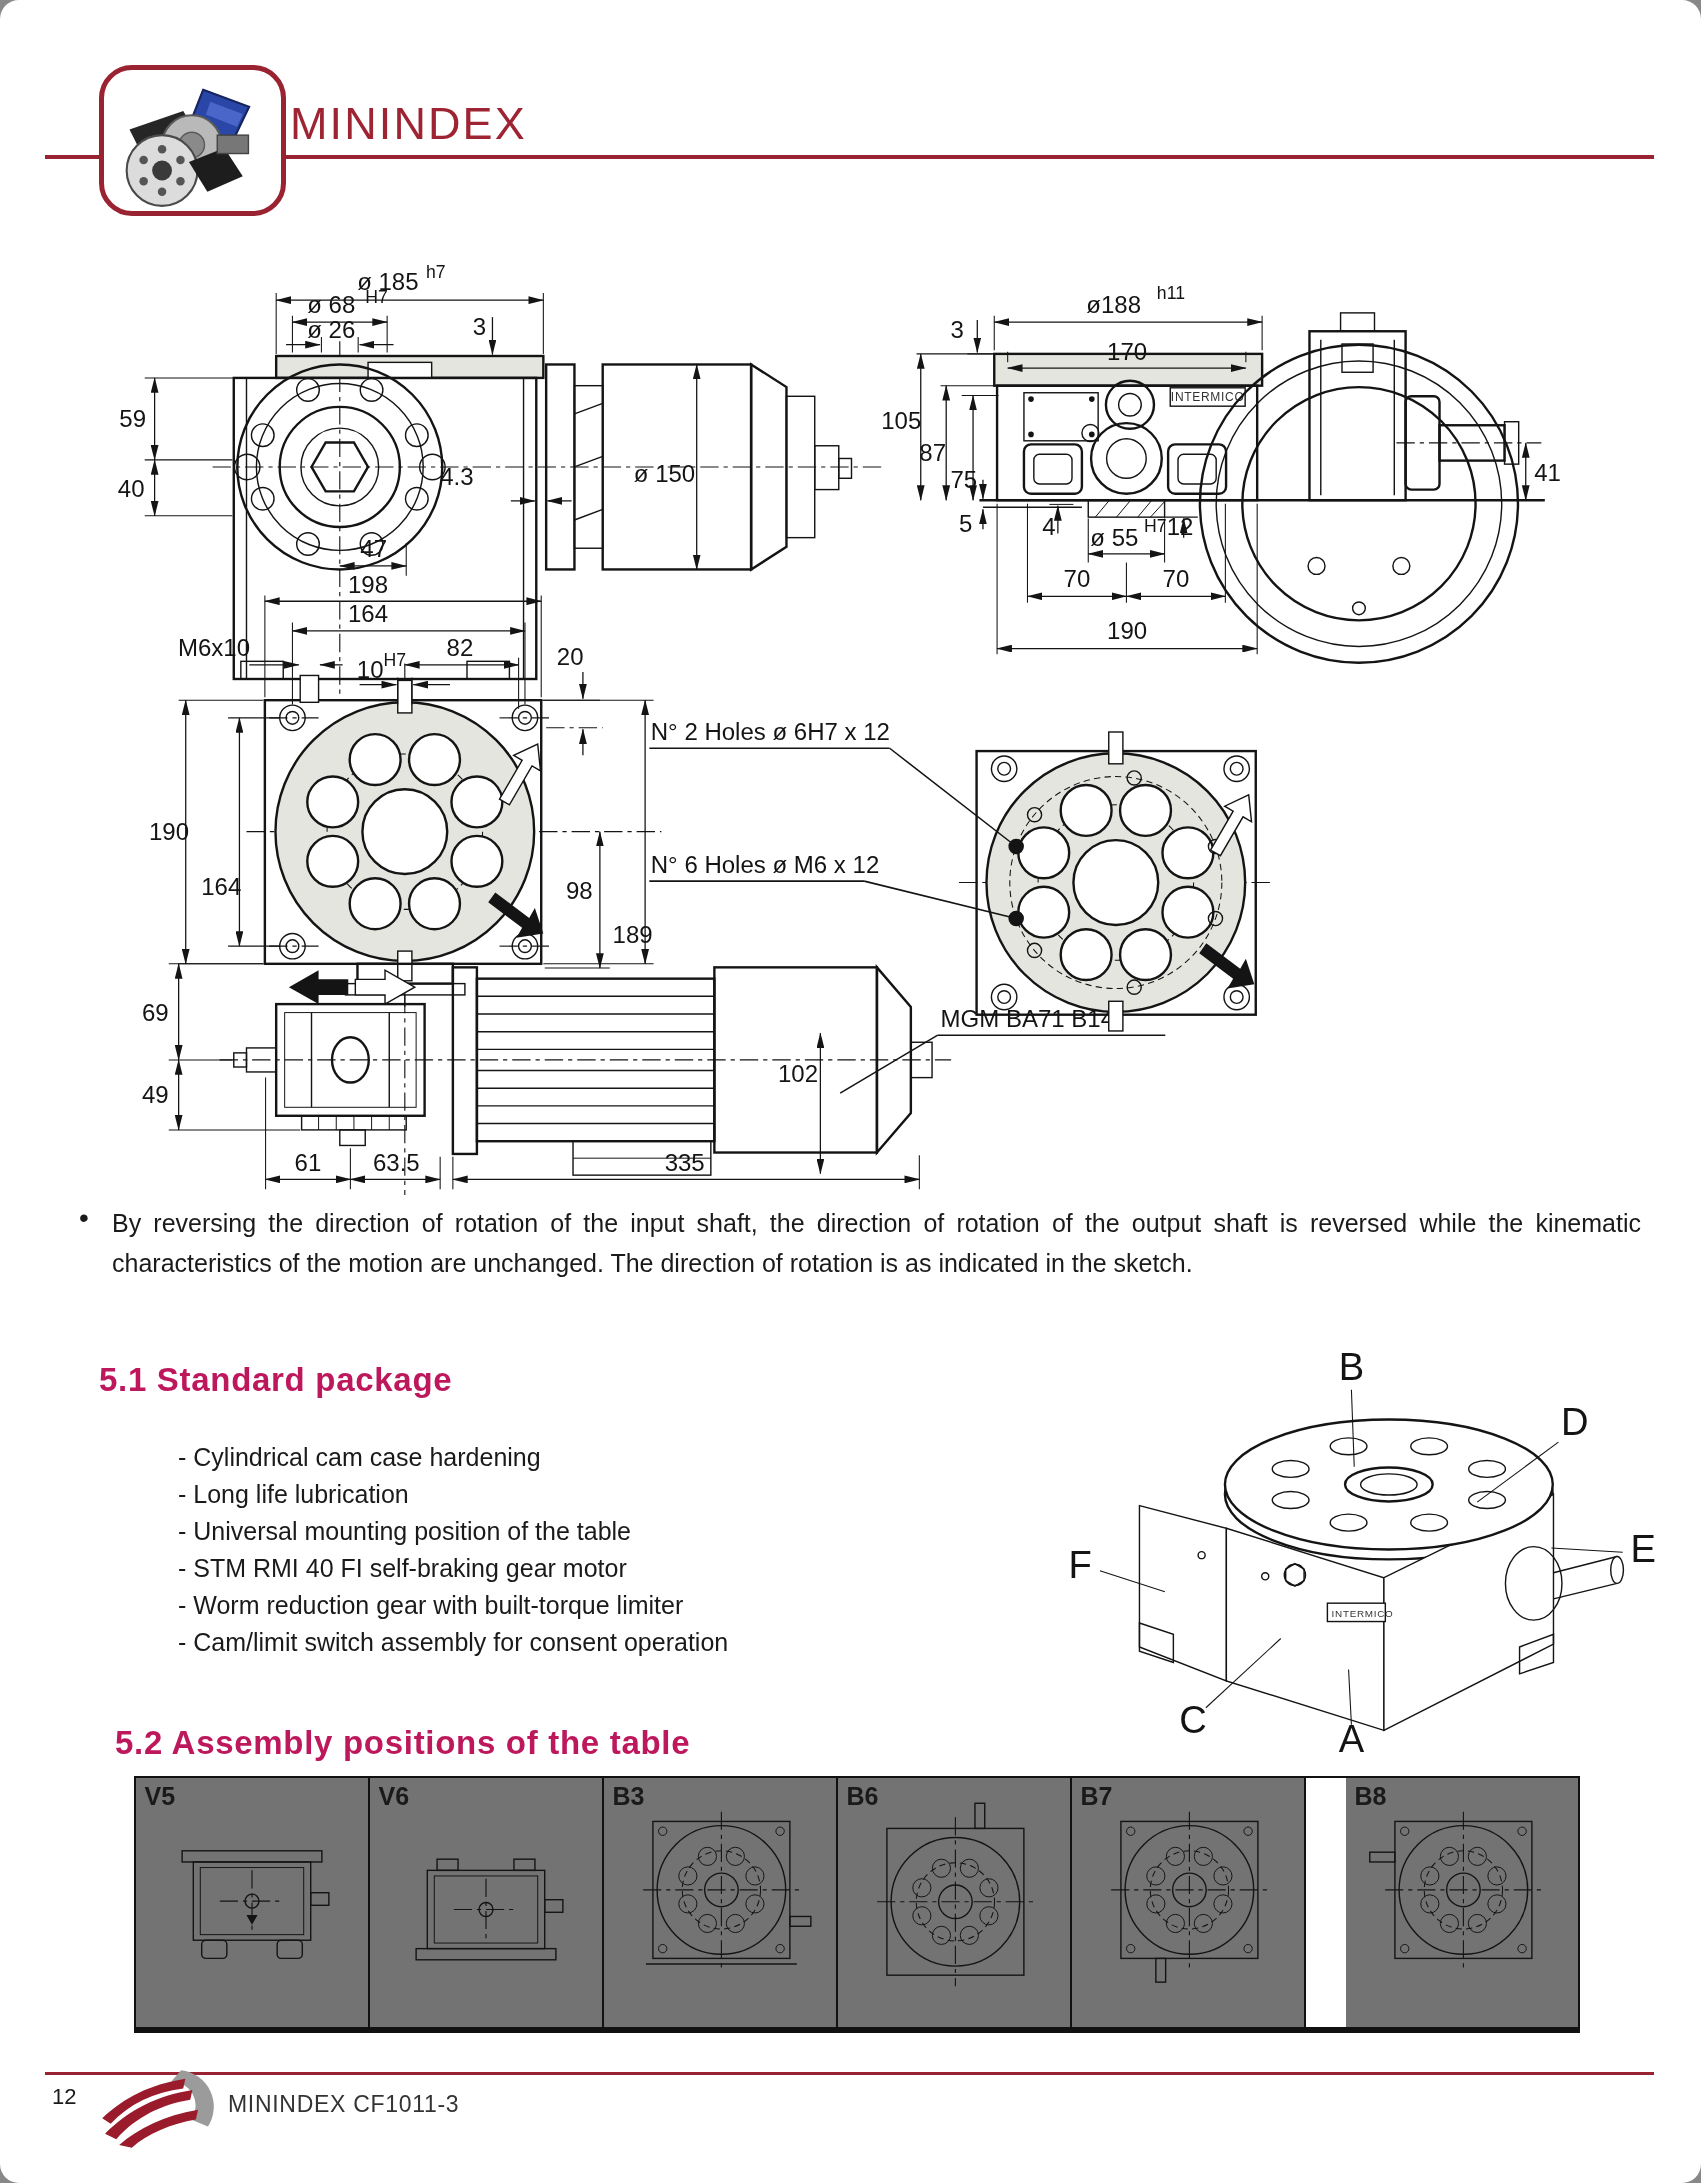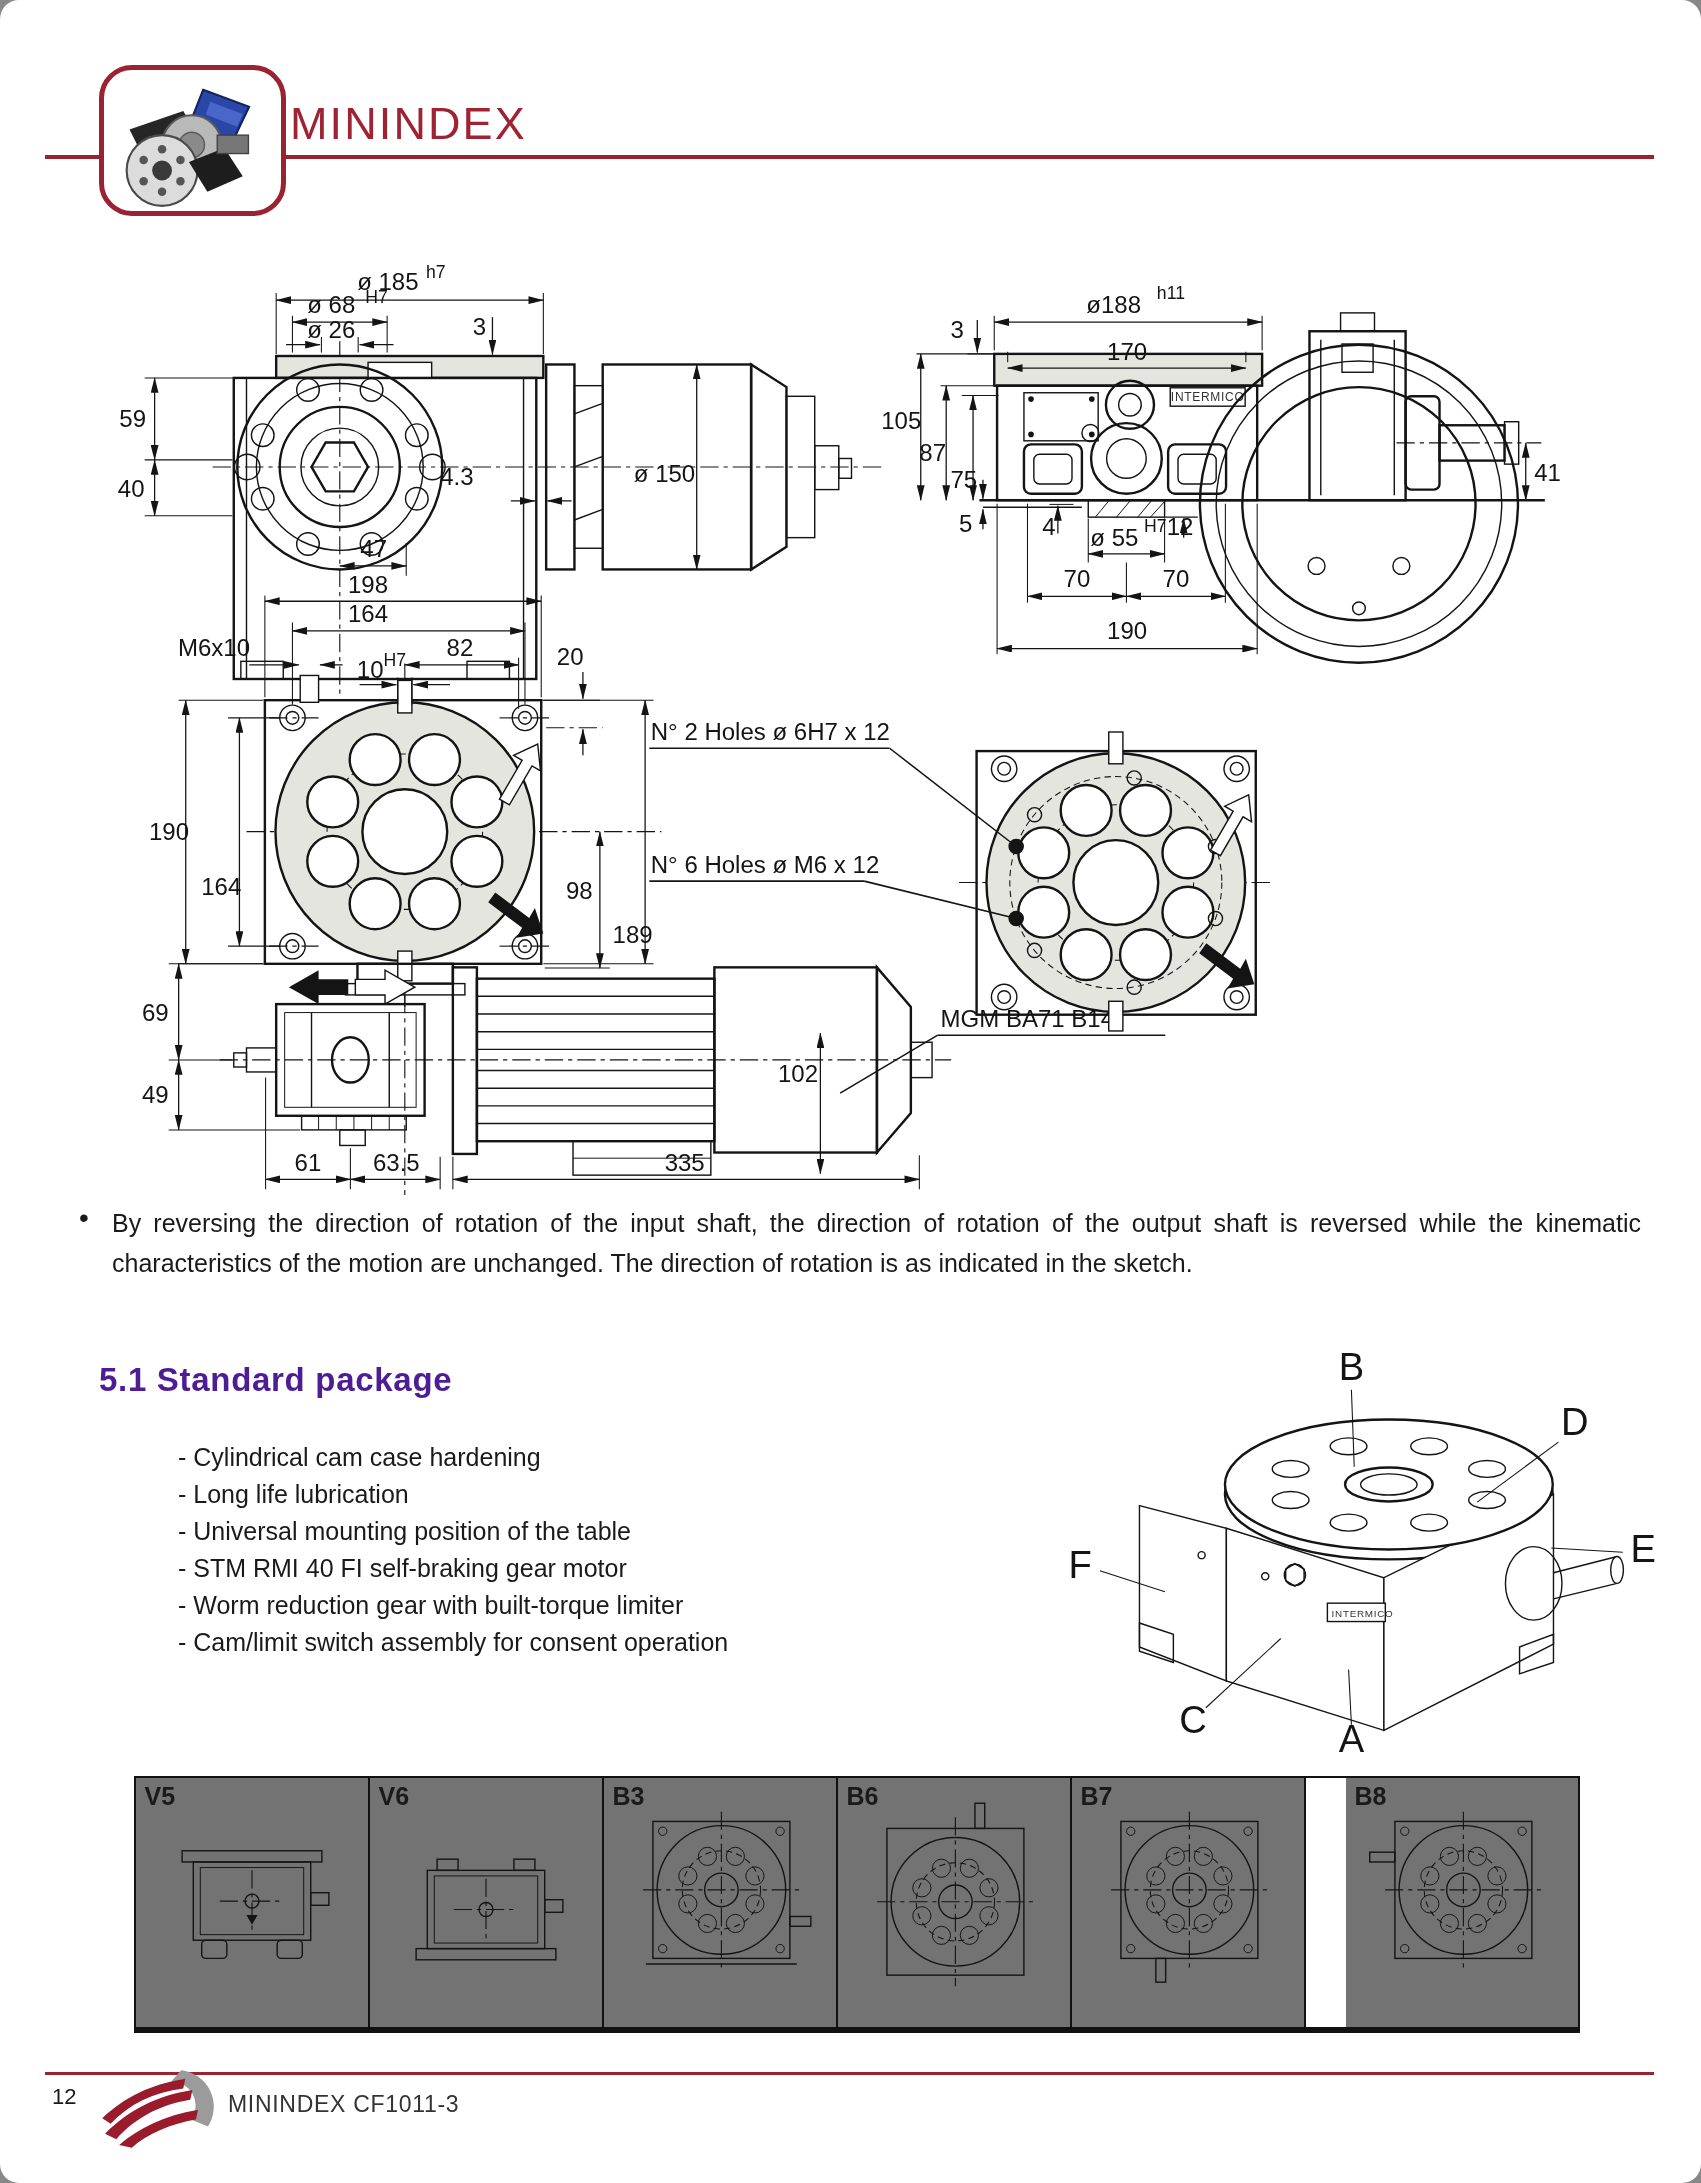"5.1 Standard package" .h2 { color: #4c1d95 -> #be185d }
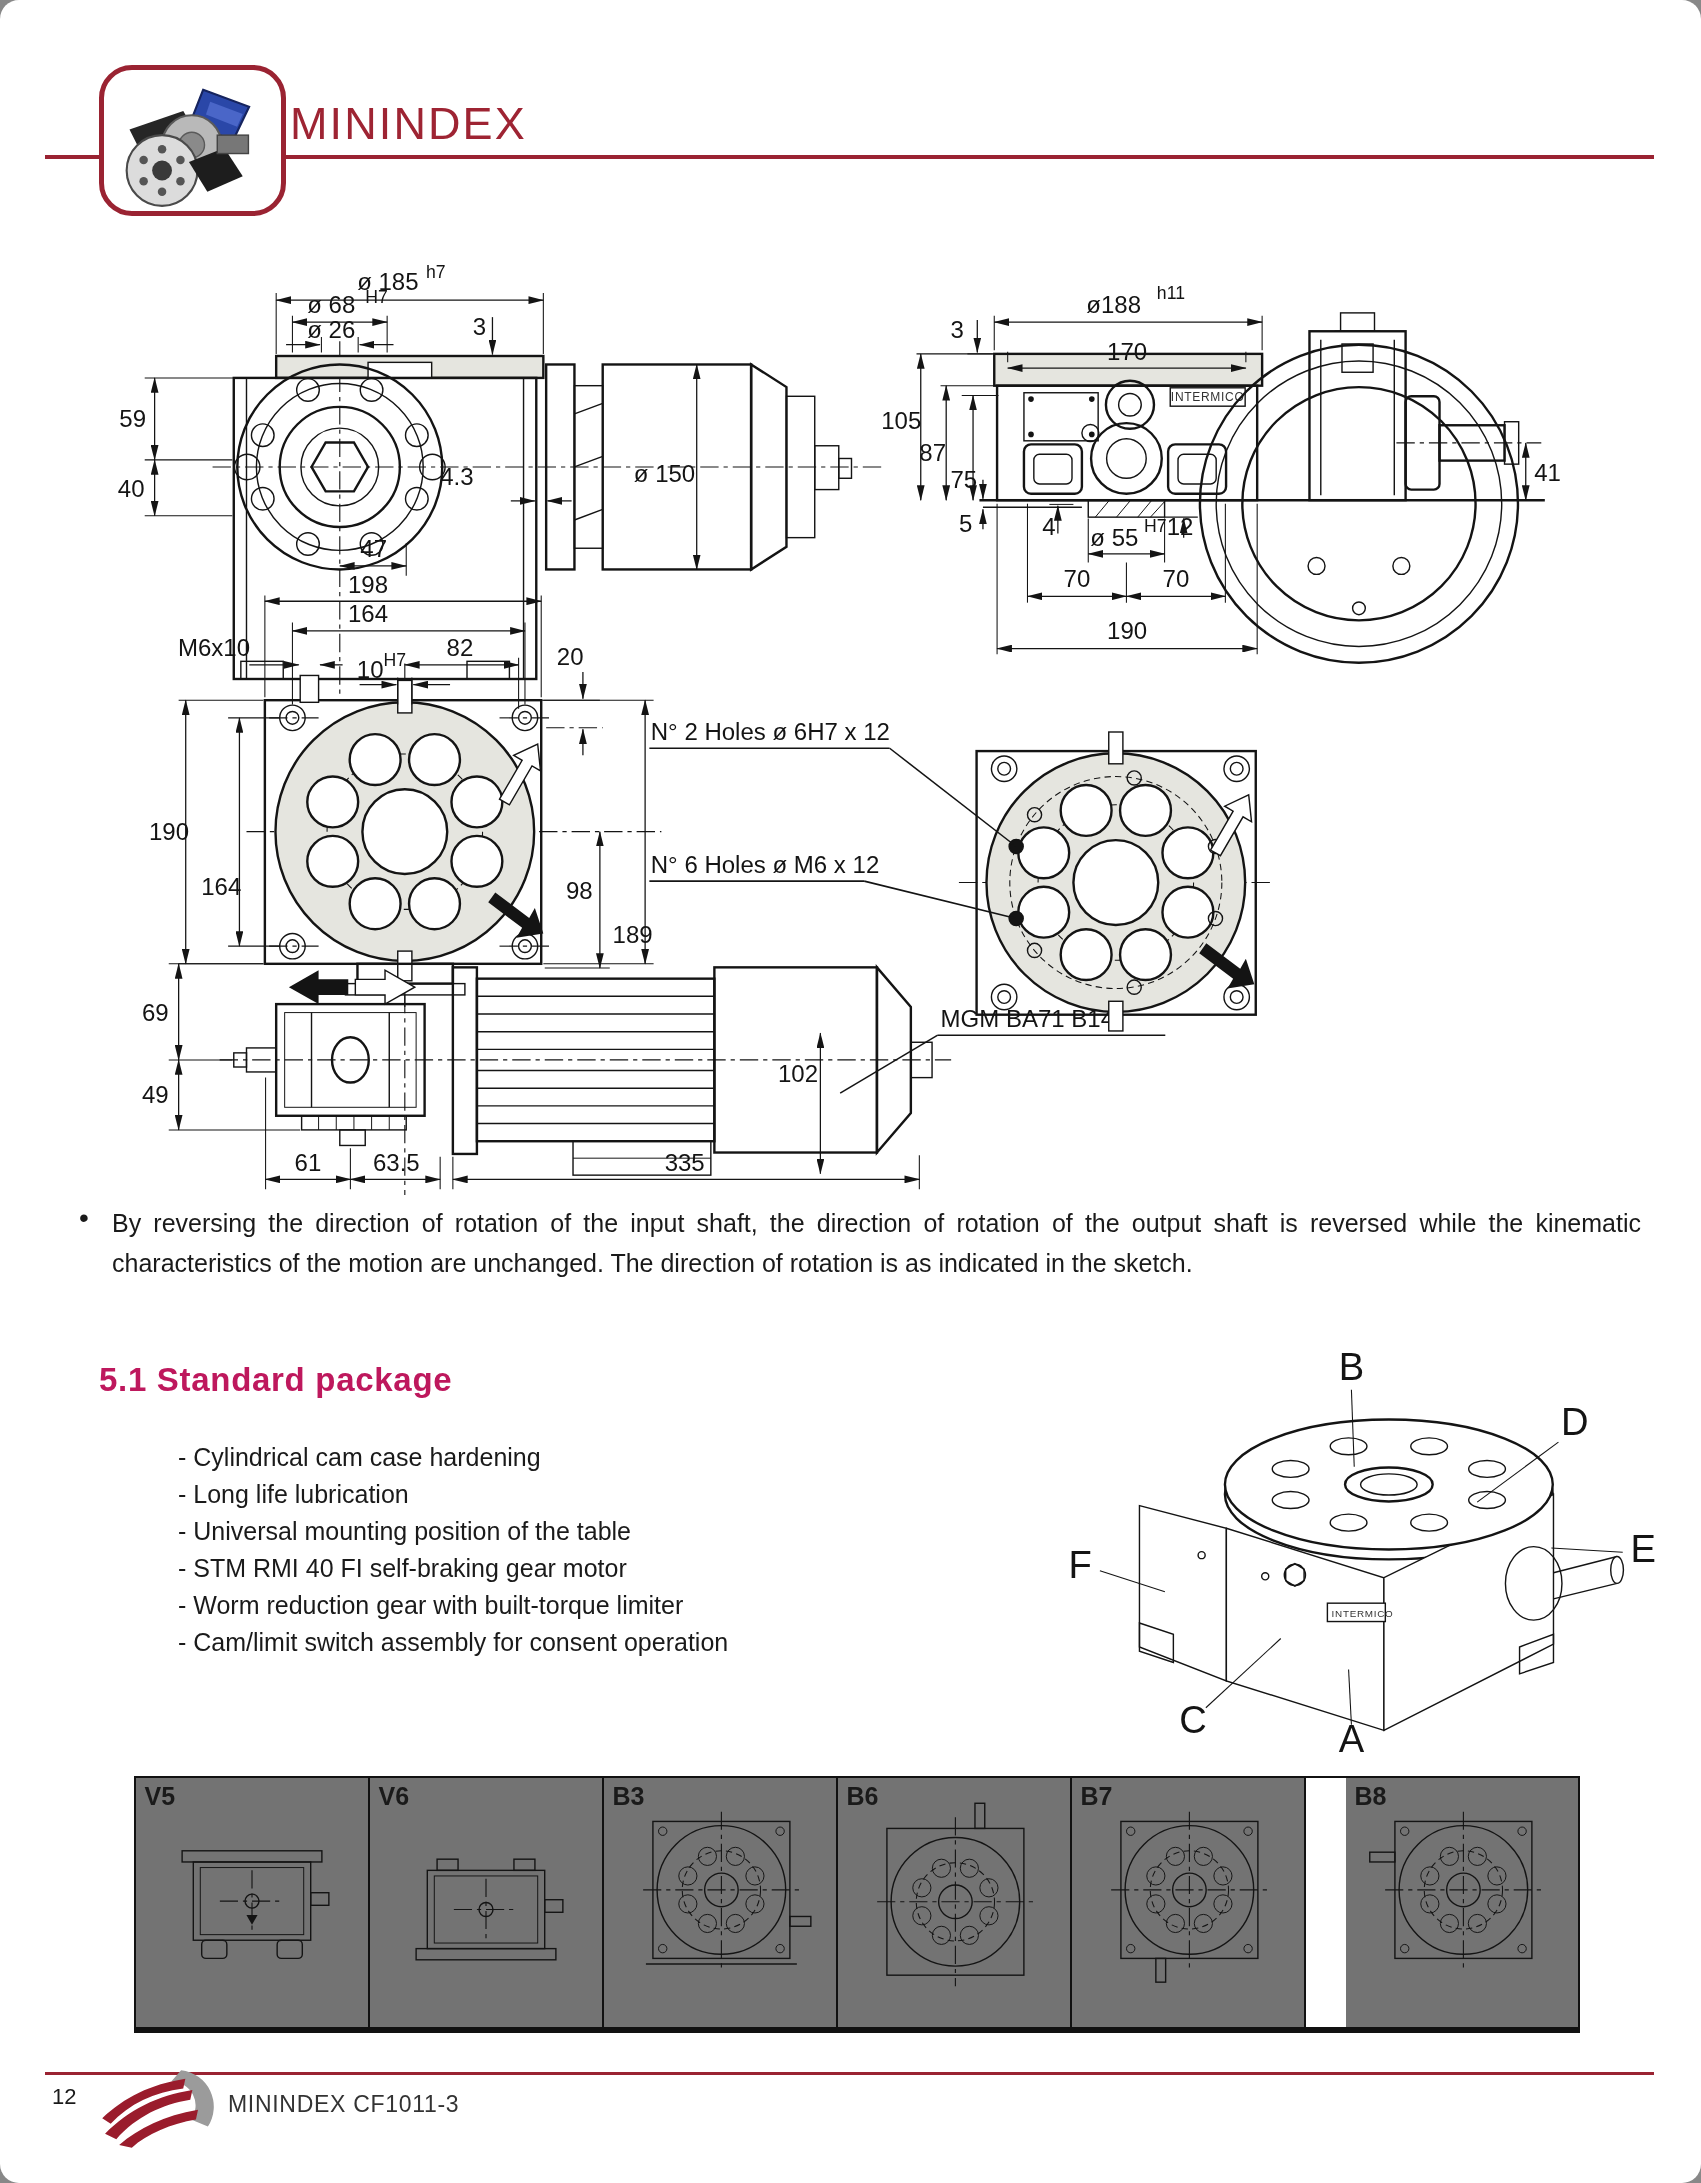"5.2 Assembly positions of the" div.h2 { html: none -> <div>5.2 Assembly positions of the table</div> }
